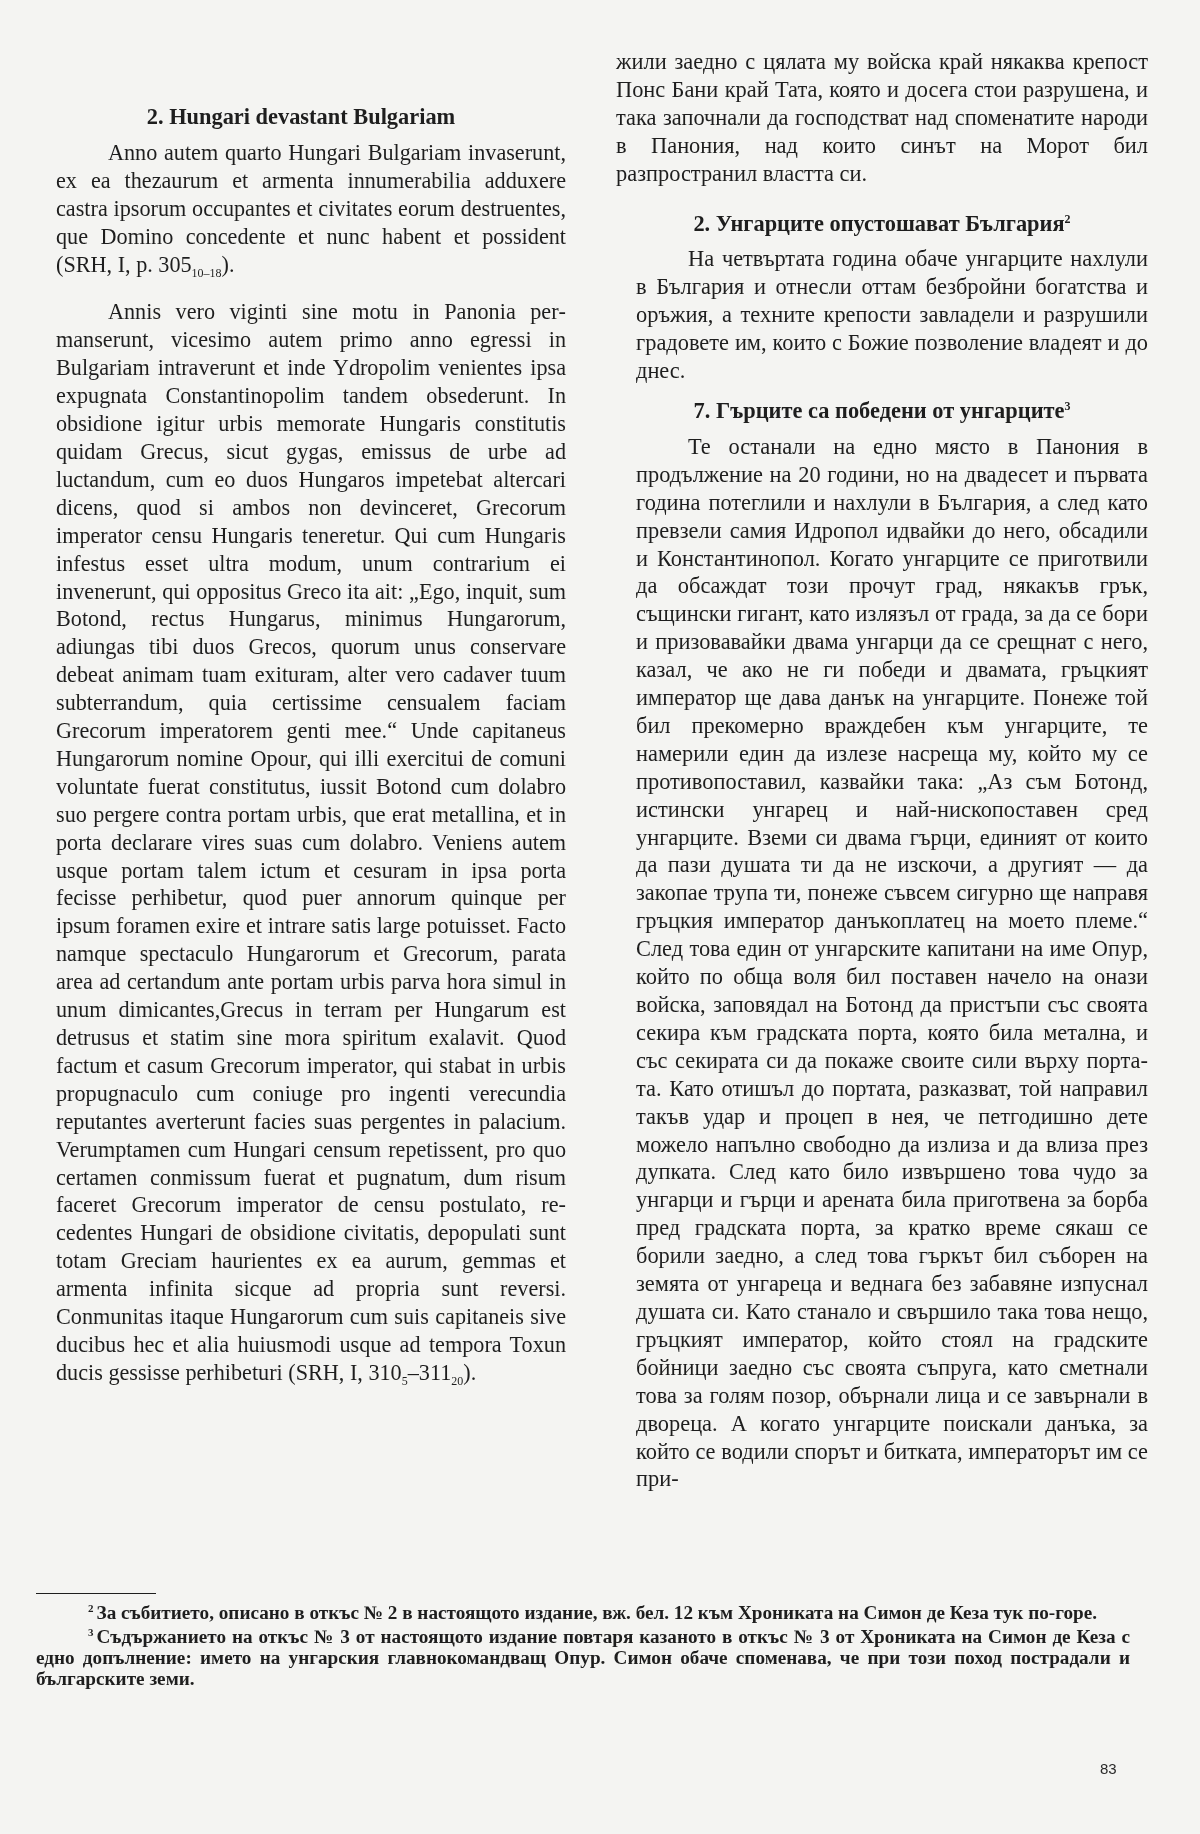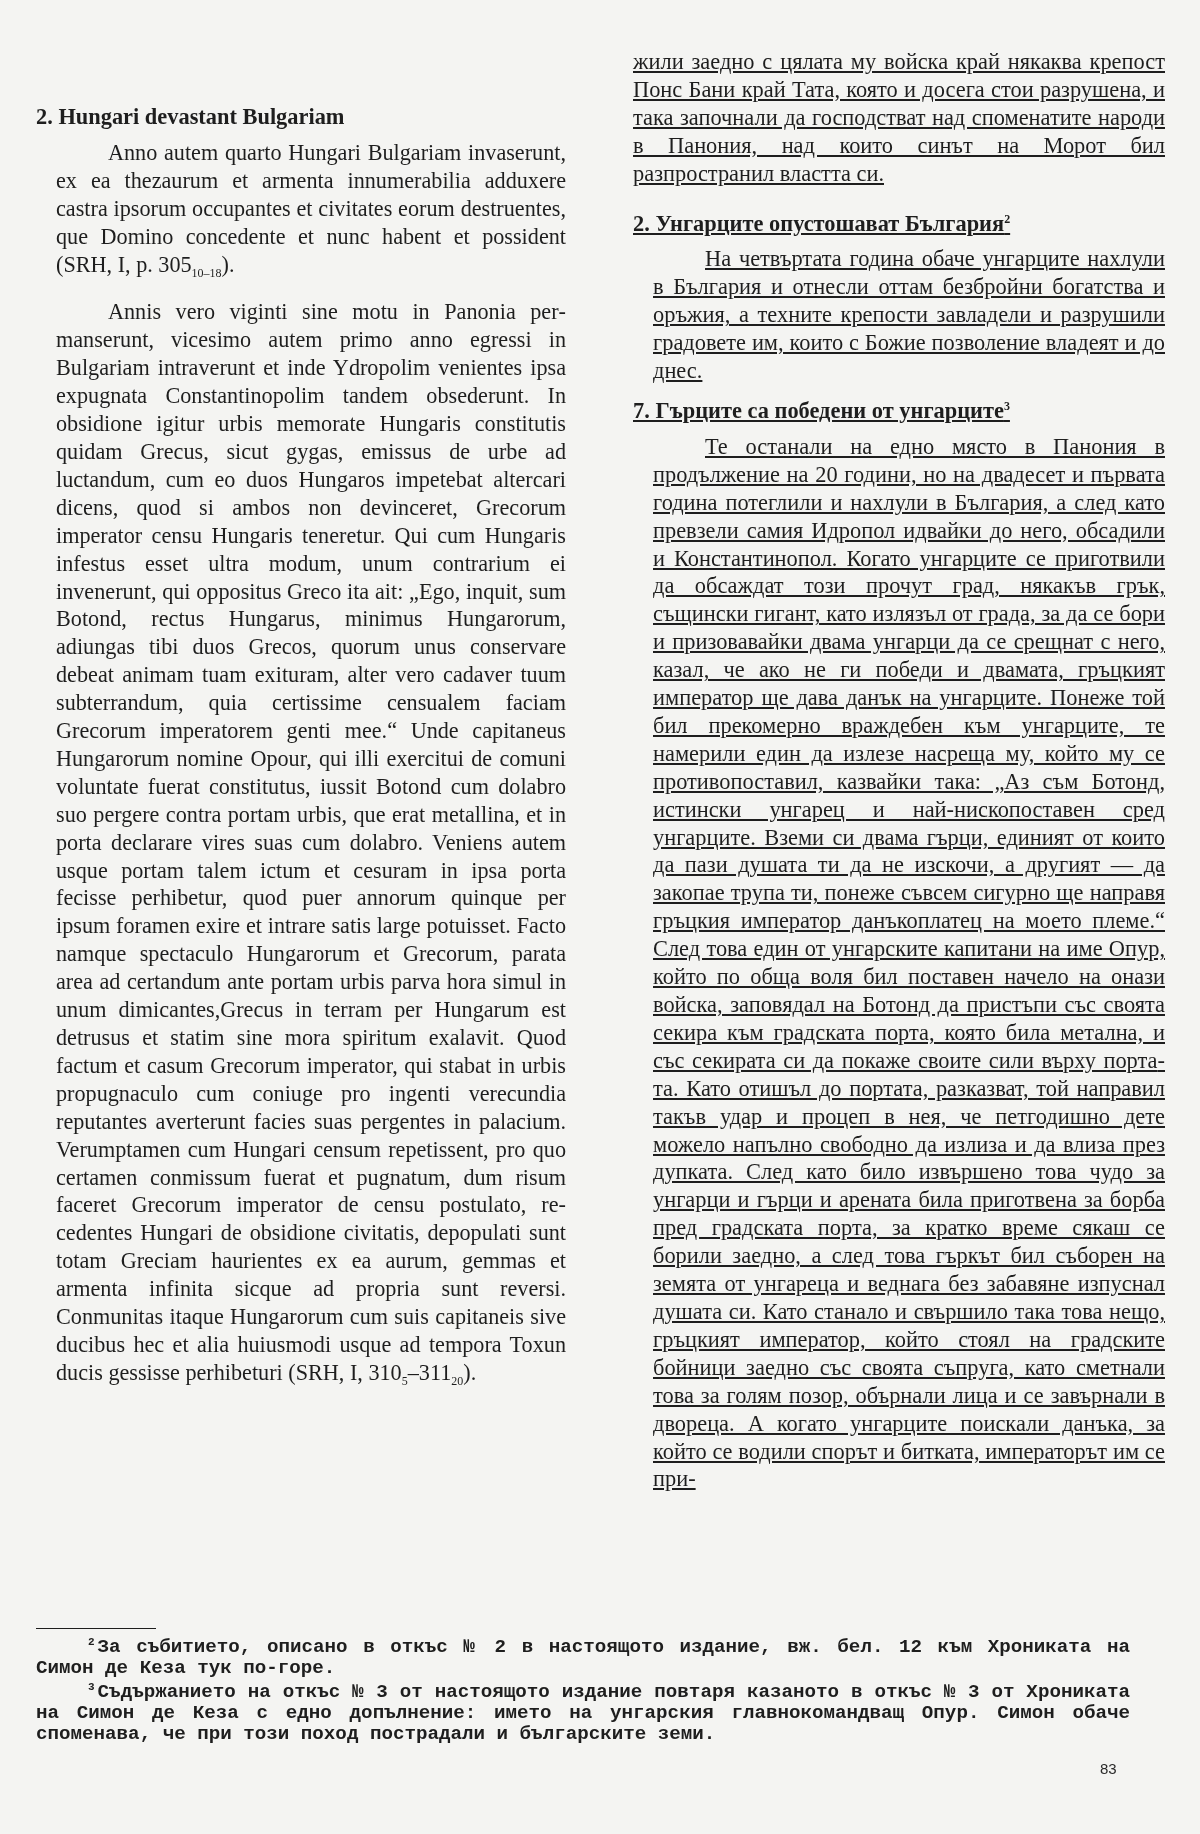"жили заедно с цялата му" .col.right { left: 633px -> 616px; text-decoration: underline -> none }
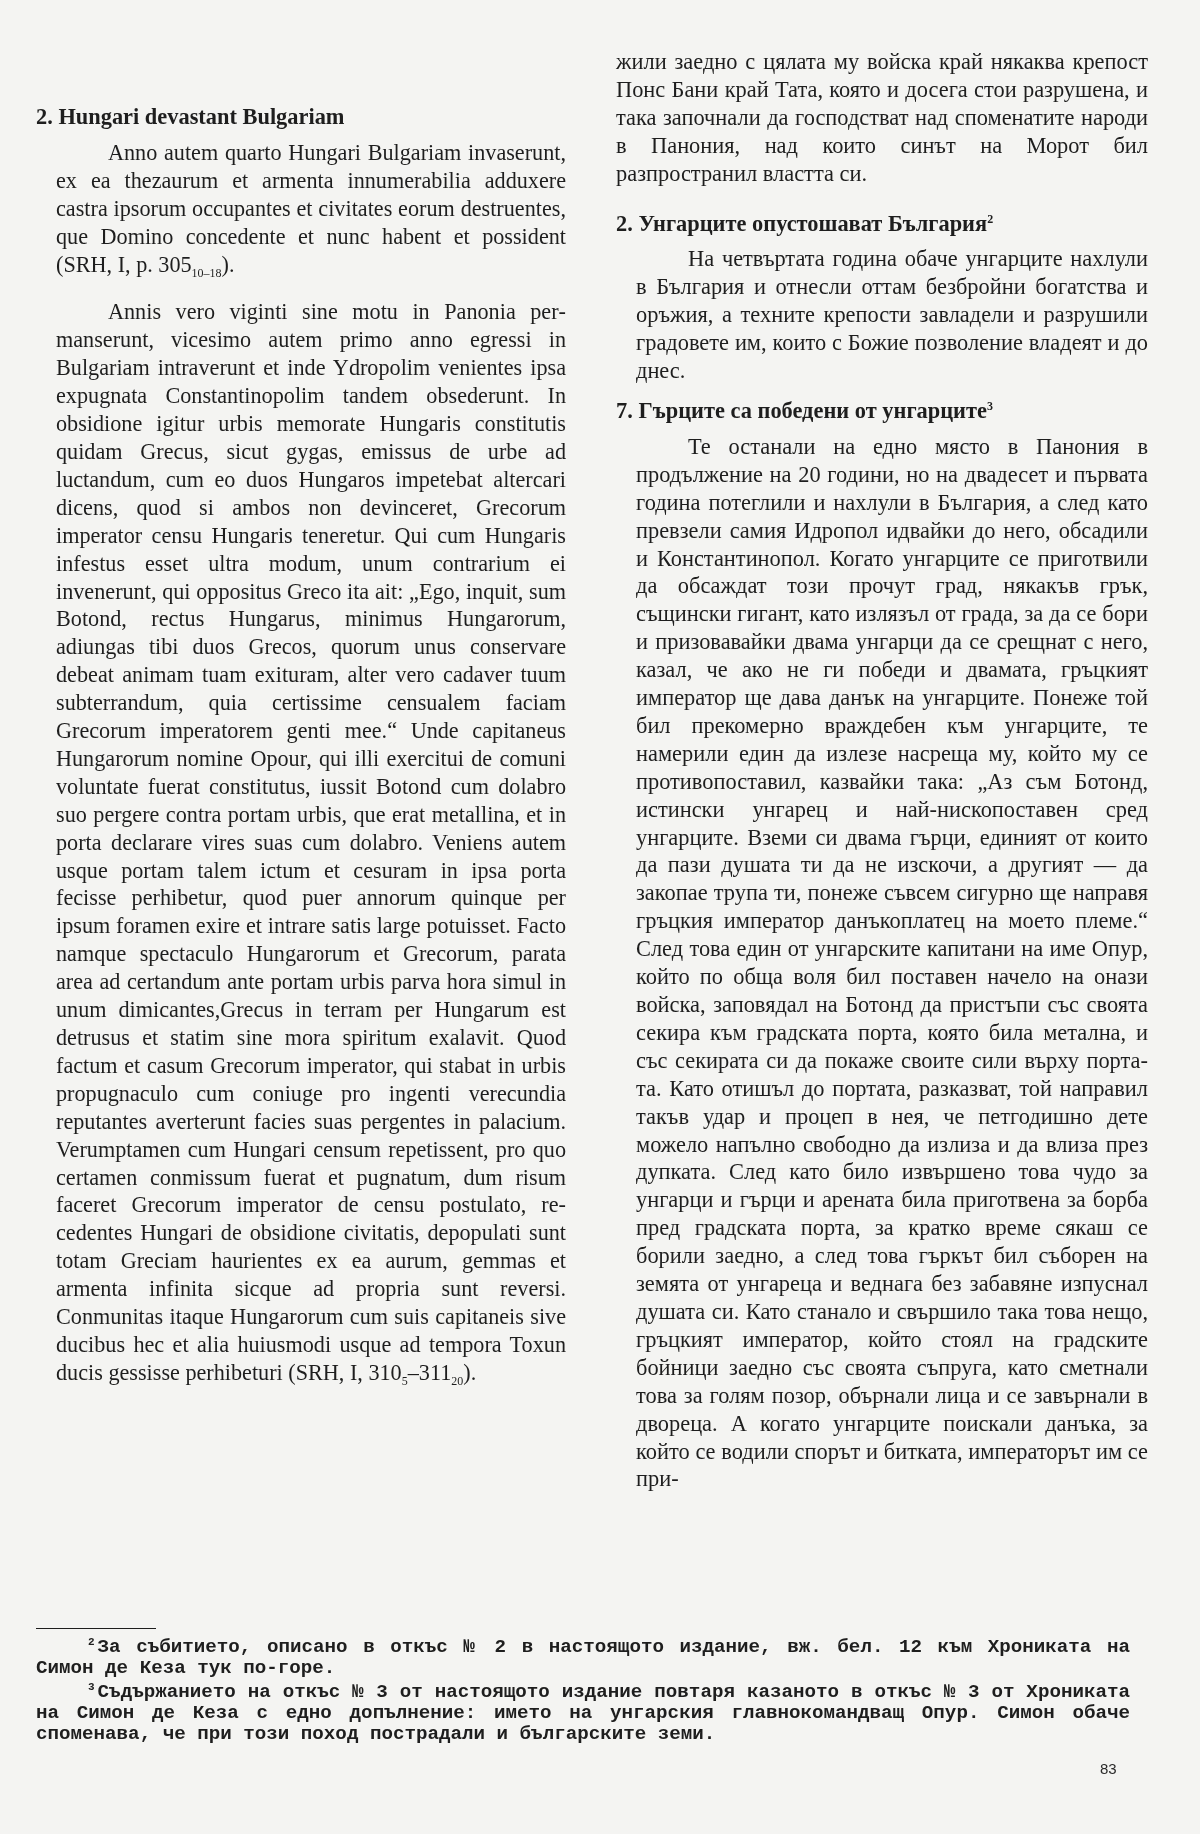"2. Hungari devastant Bulgariam" .heading { text-align: left -> center }
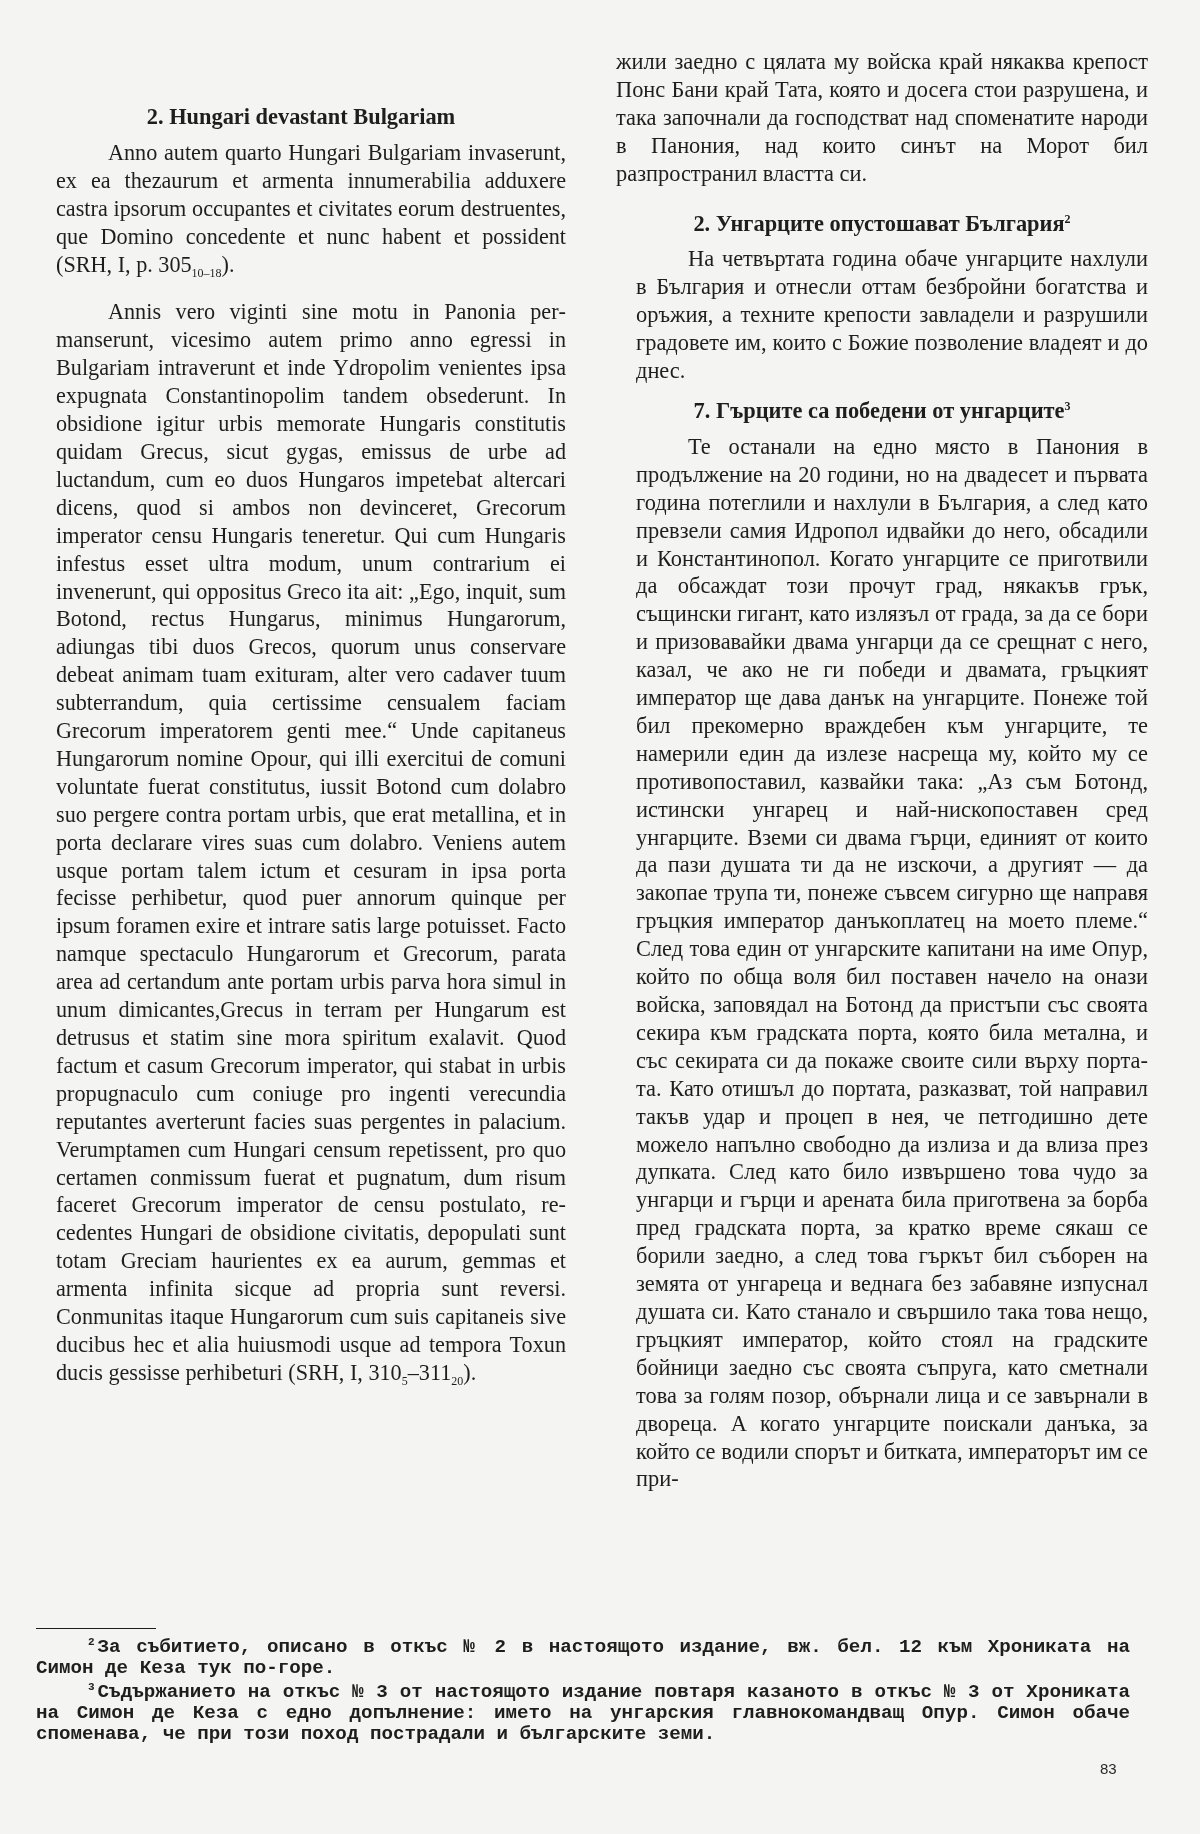"2 За събитието, описано в" .footnotes { font-family: Liberation Mono, monospace -> none; top: 1628px -> 1593px }
